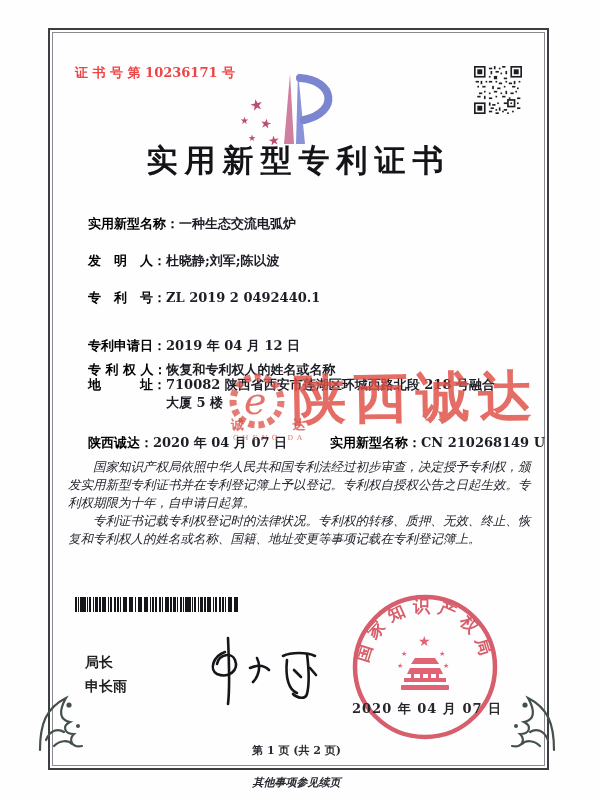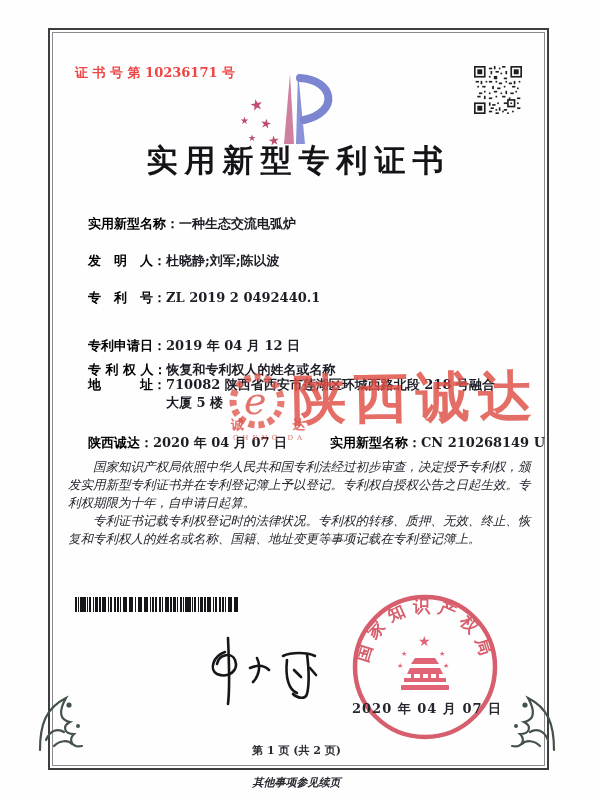"局长" div.officer { html: none -> <div> <div>局长</div> <div>申长雨</div> </div> }
